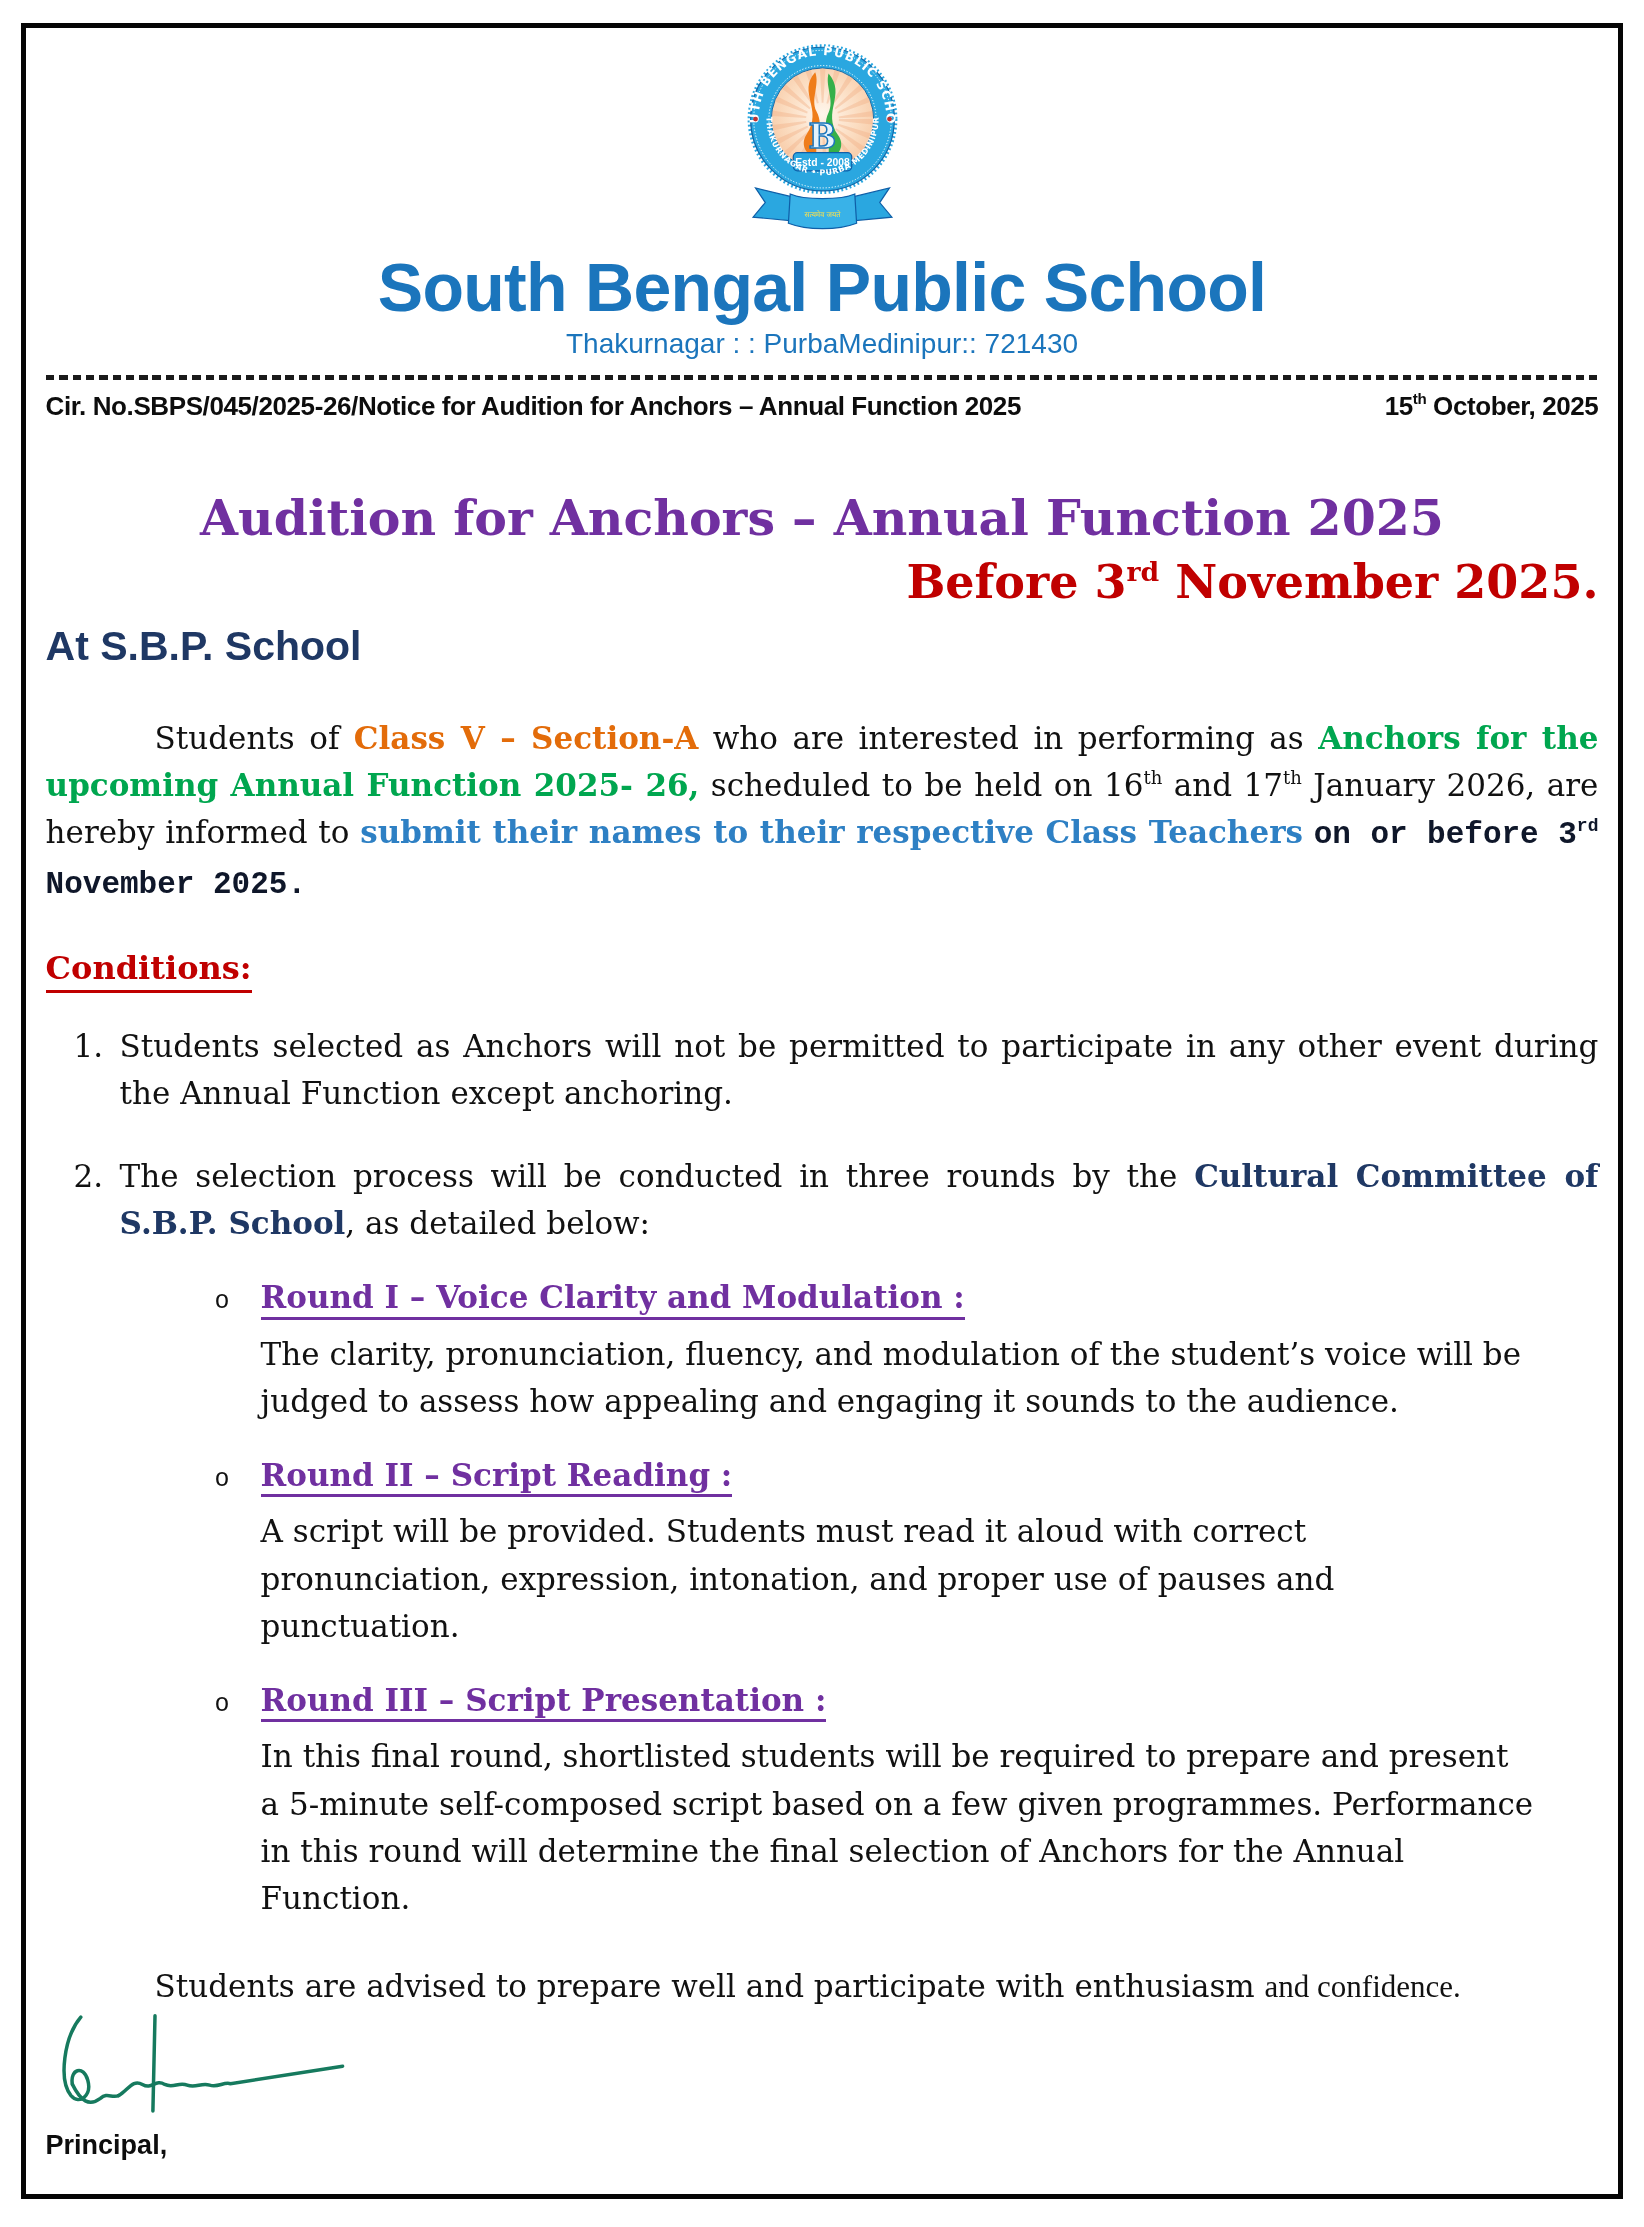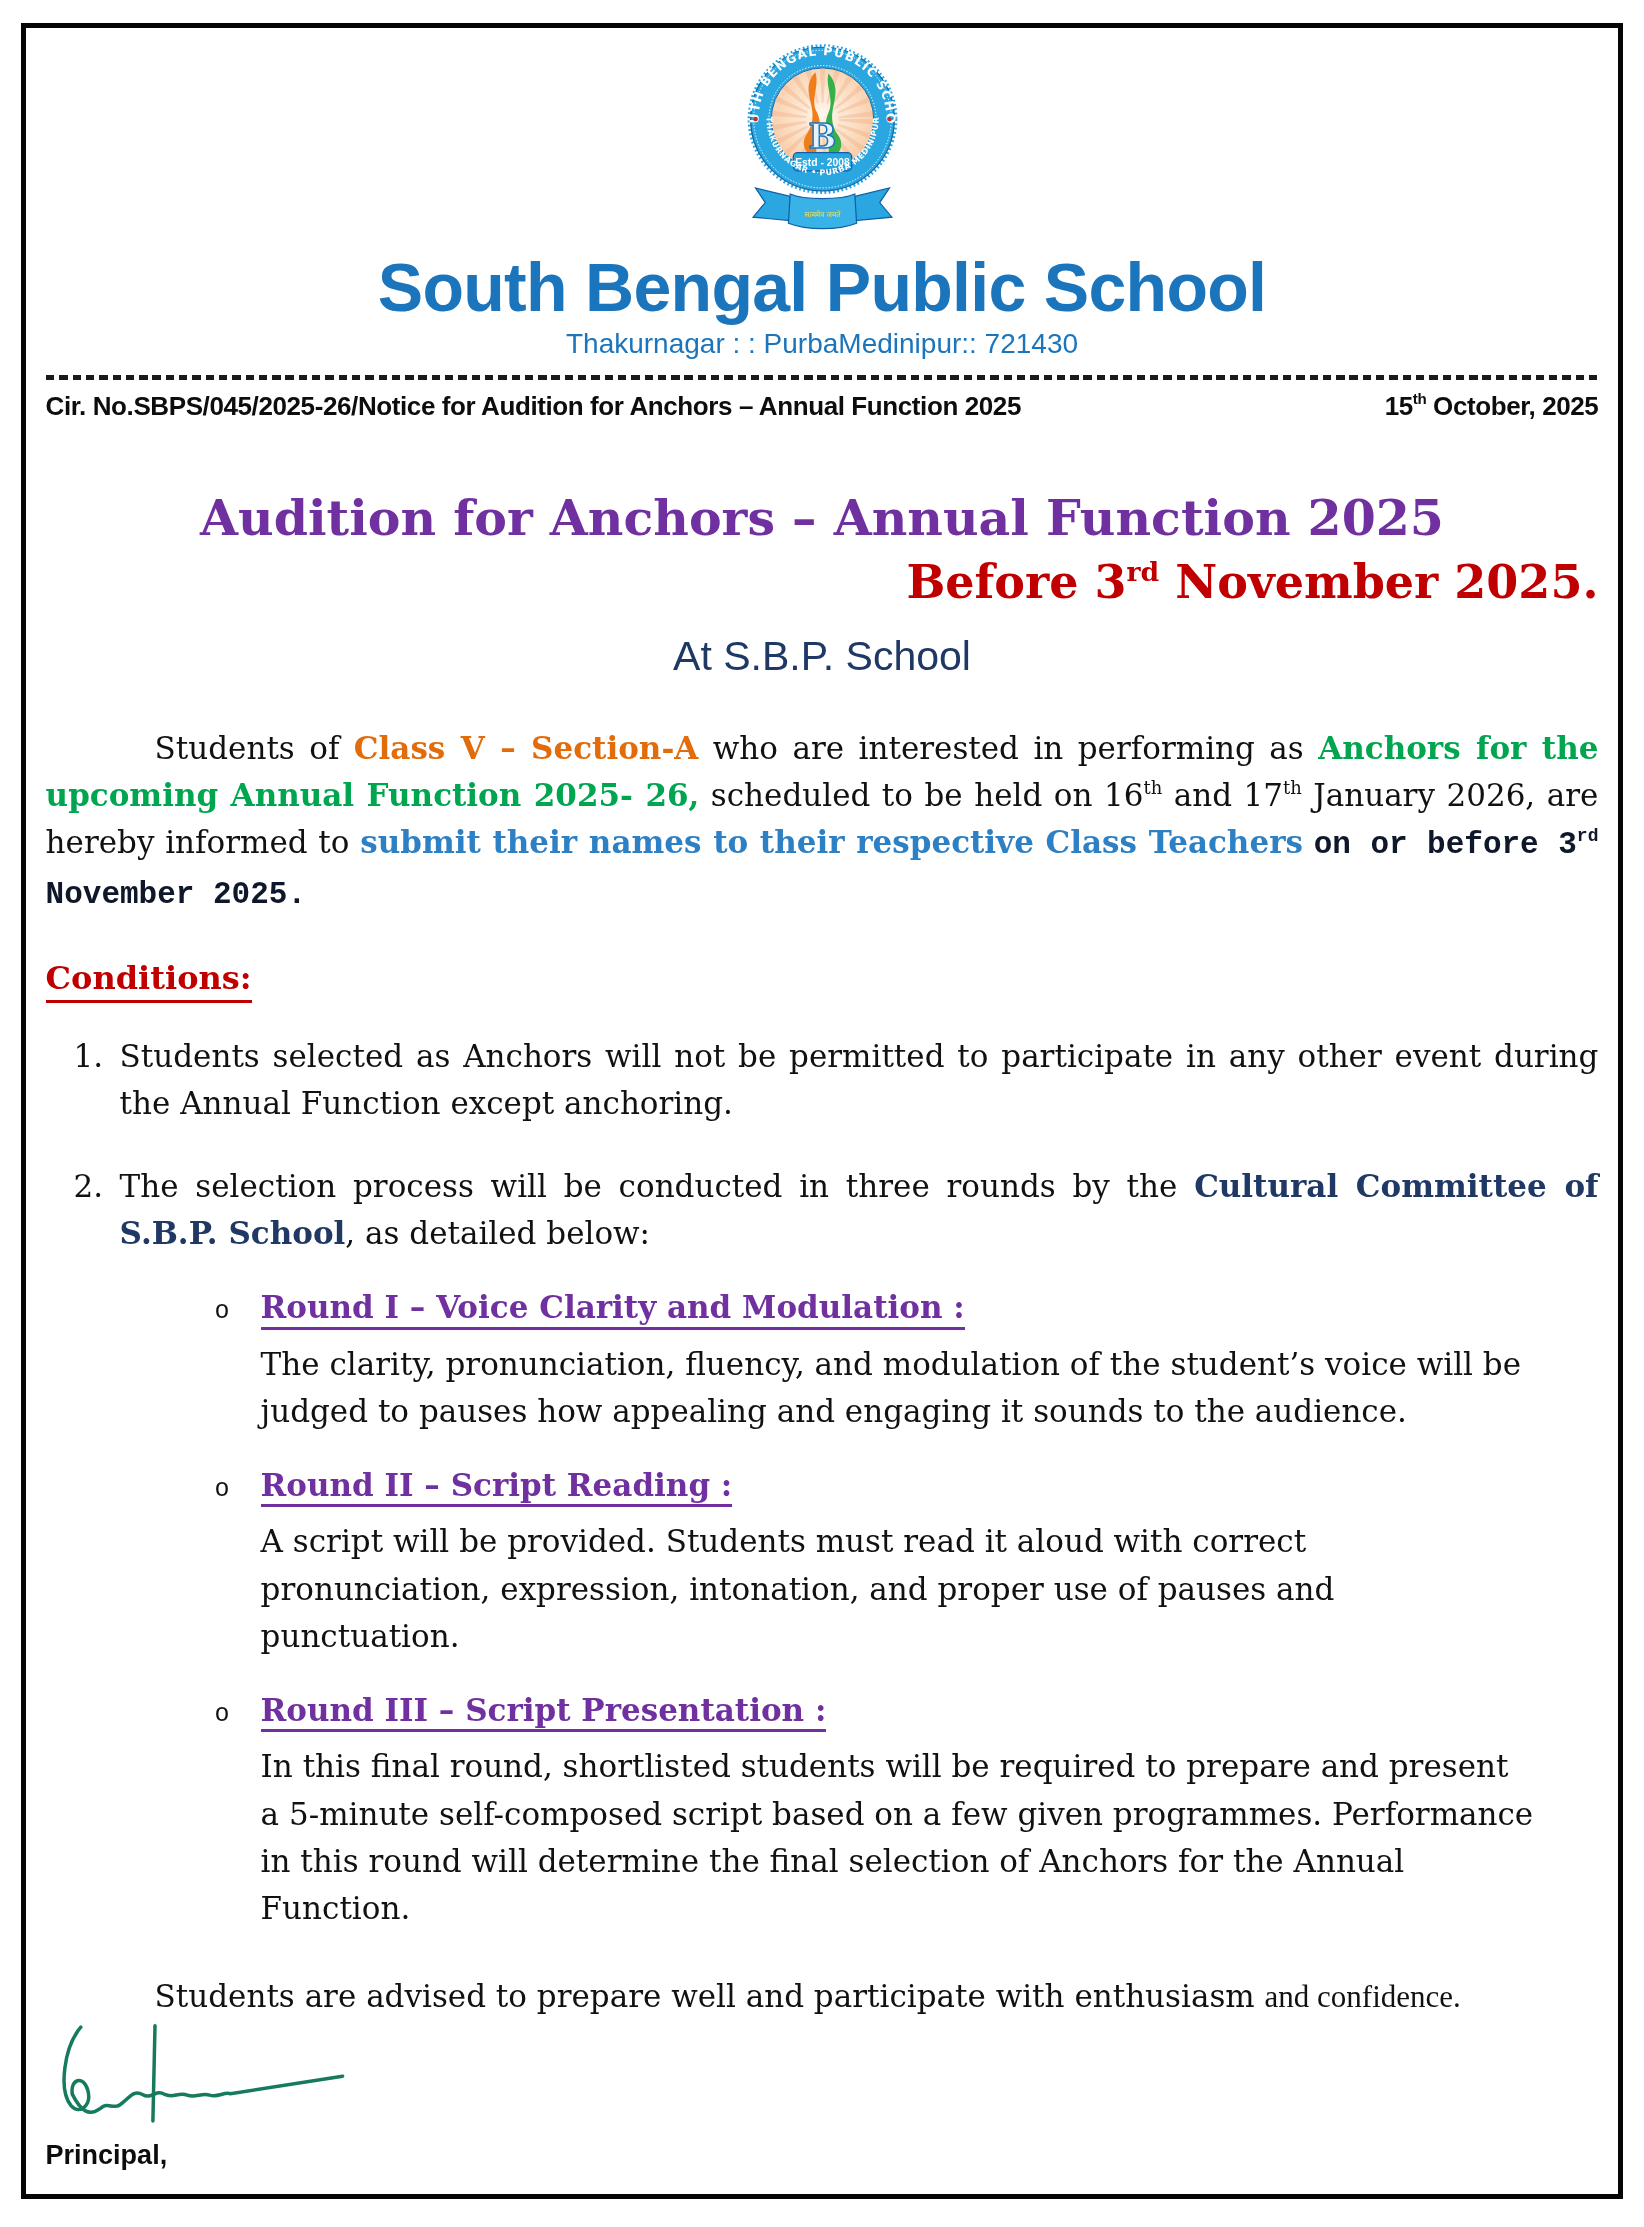"At S.B.P. School" .title3 { font-weight: normal -> bold; margin-top: 24px -> 14px; text-align: center -> none }
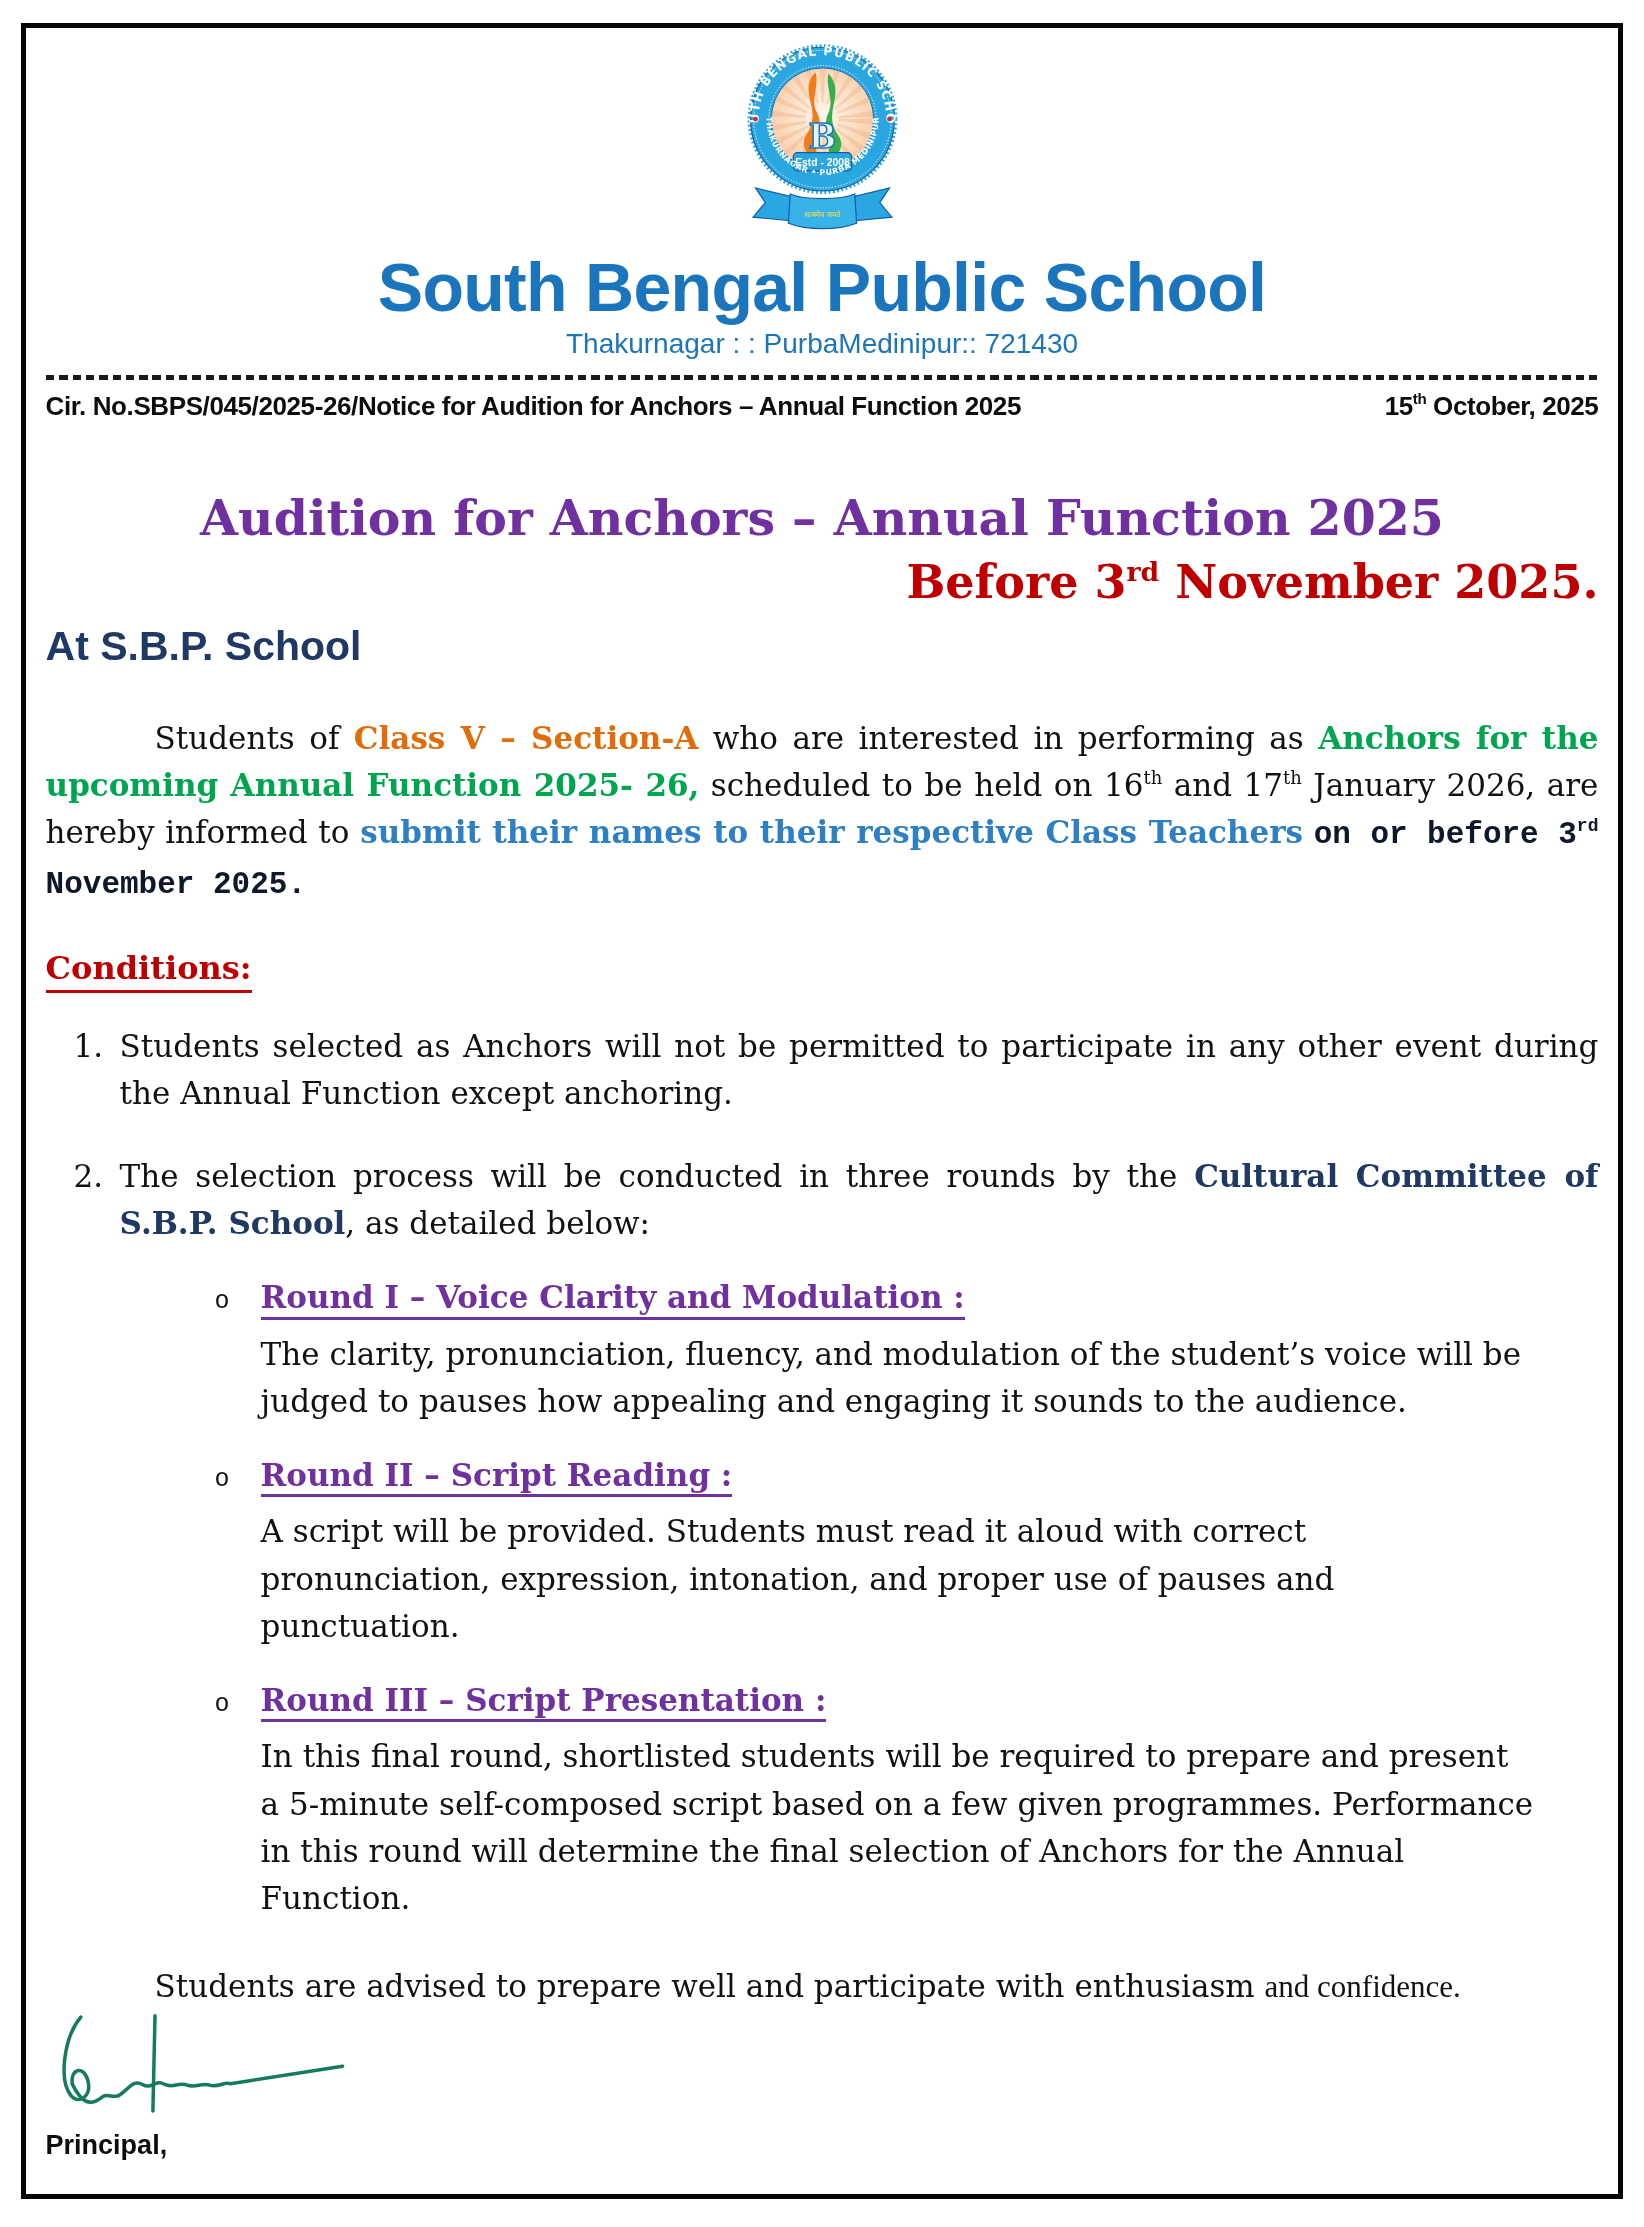"The clarity, pronunciation, fluency, and" div.rbody { text: pauses -> assess }
